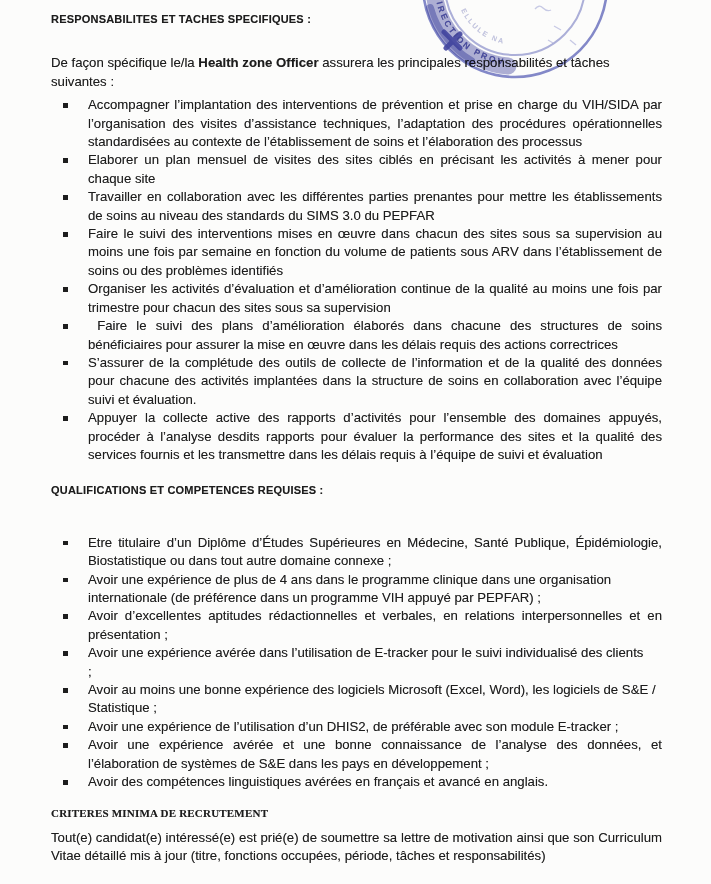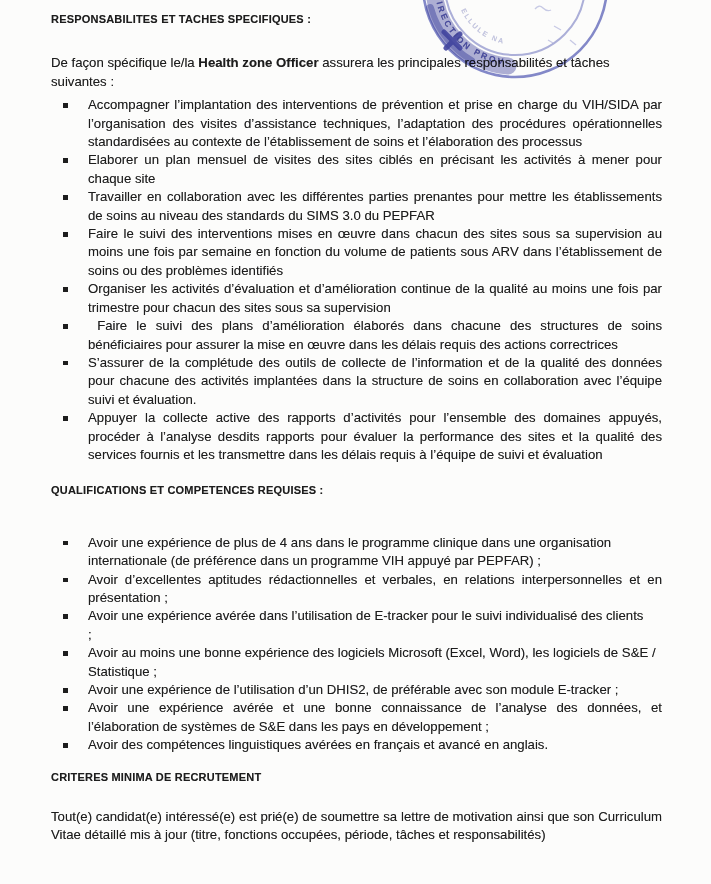"Etre titulaire d’un Diplôme d’Études" div.bullet-item { html: none -> <div> <span></span> <span>Etre titulaire d’un Diplôme d’Études Supérieures en Médecine, Santé Publique, Épidémiologie, Biostatistique ou dans tout autre domaine connexe ;</span> </div> }
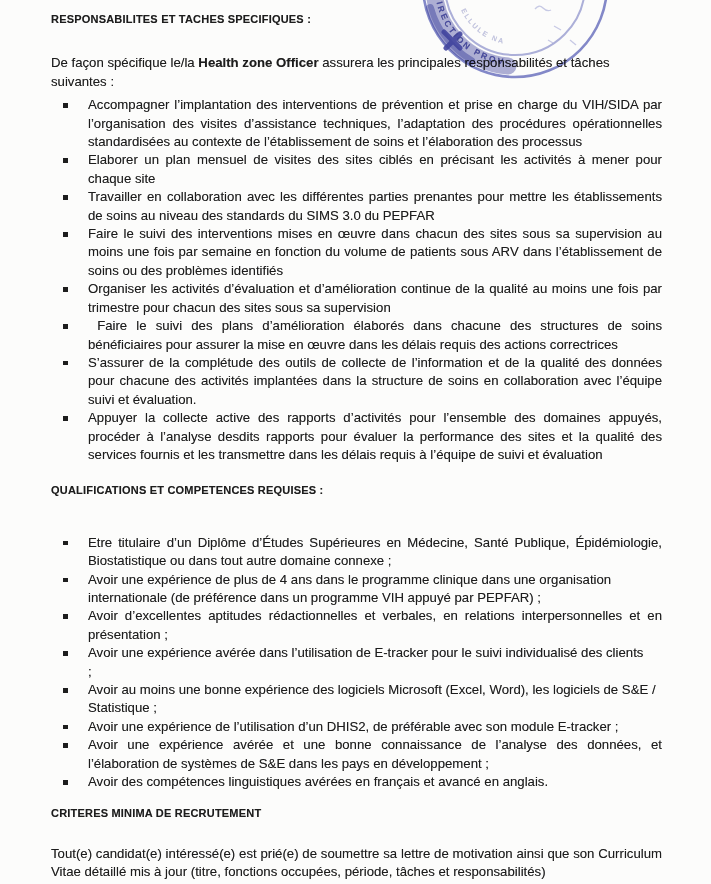"CRITERES MINIMA DE RECRUTEMENT" .h-crit { font-family: none -> Liberation Serif, serif; margin-bottom: 22px -> 6px }
